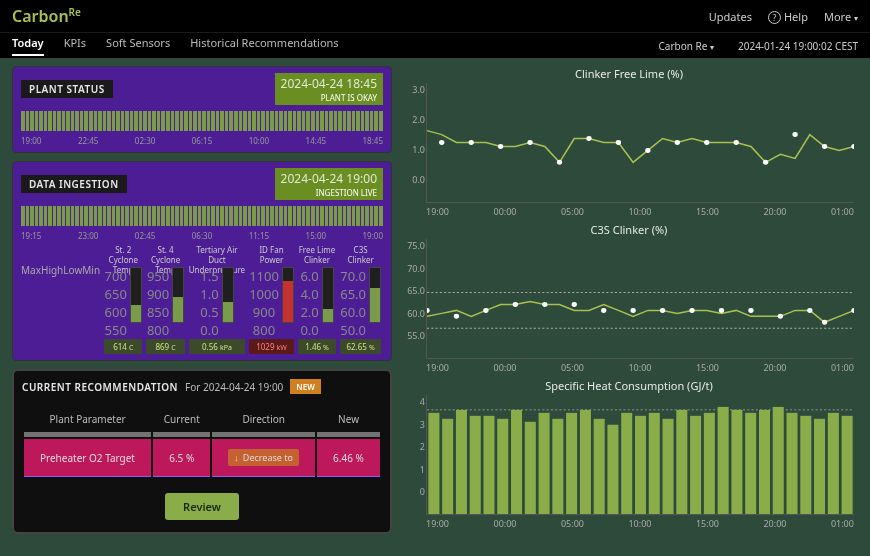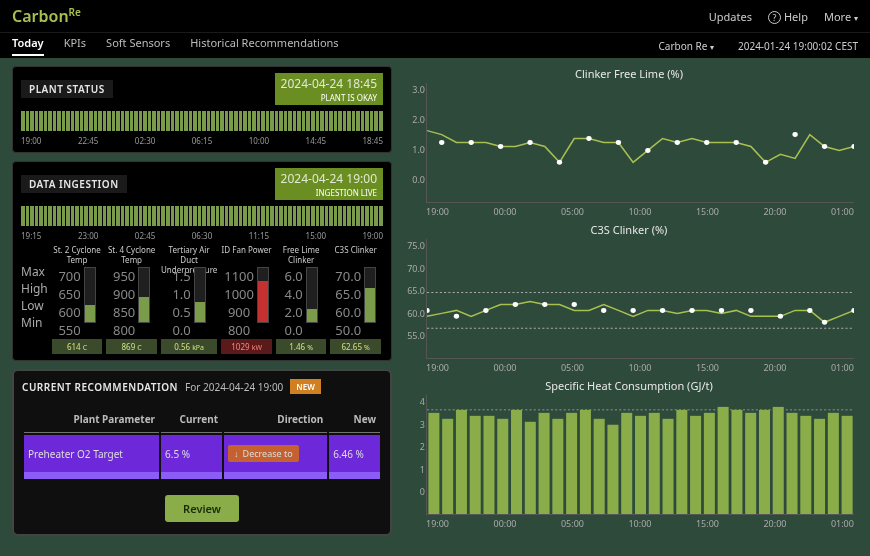"PLANT STATUS" .panel { background: #000000 -> #4c1d95 }
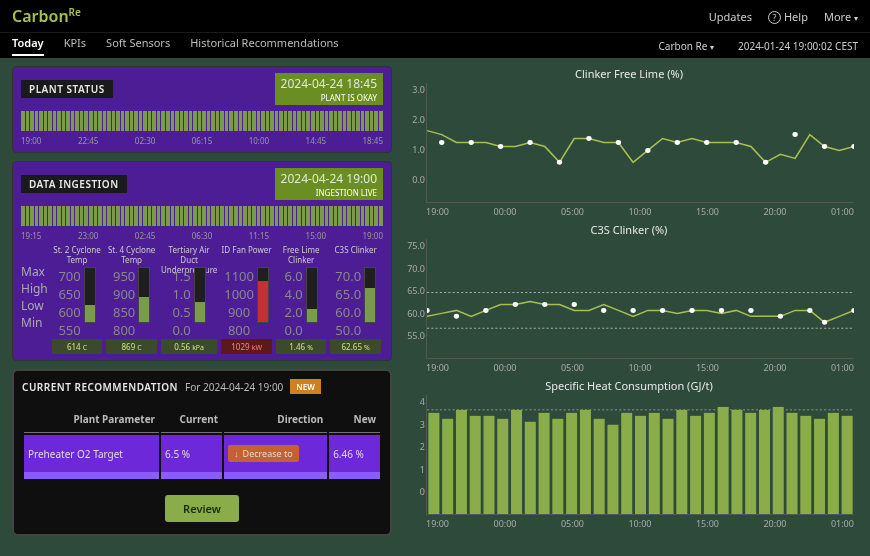"Max" .labels-col { flex-direction: column -> row; font-size: 12px -> 10px; justify-content: flex-start -> space-between }
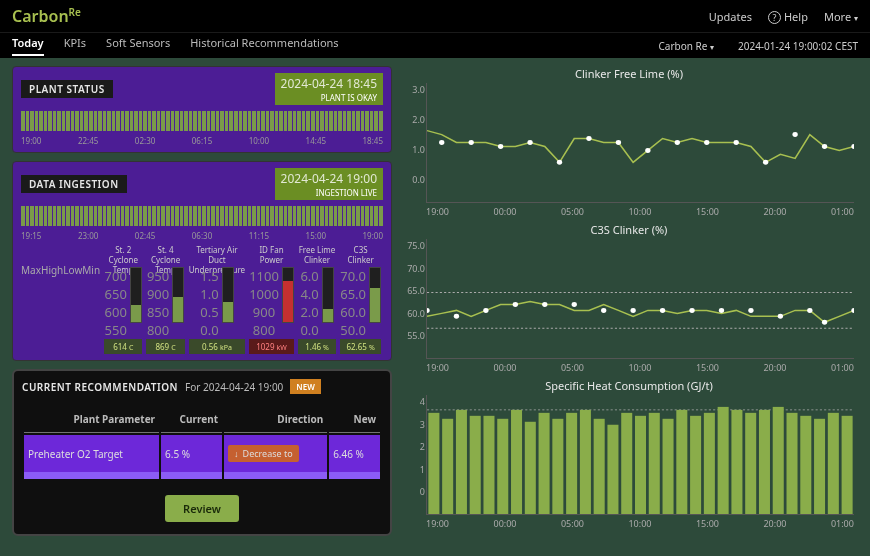"Plant Parameter" .rec-table th { border-bottom: 1px solid #737373 -> 5px solid #737373; font-weight: 700 -> 400; text-align: right -> center }
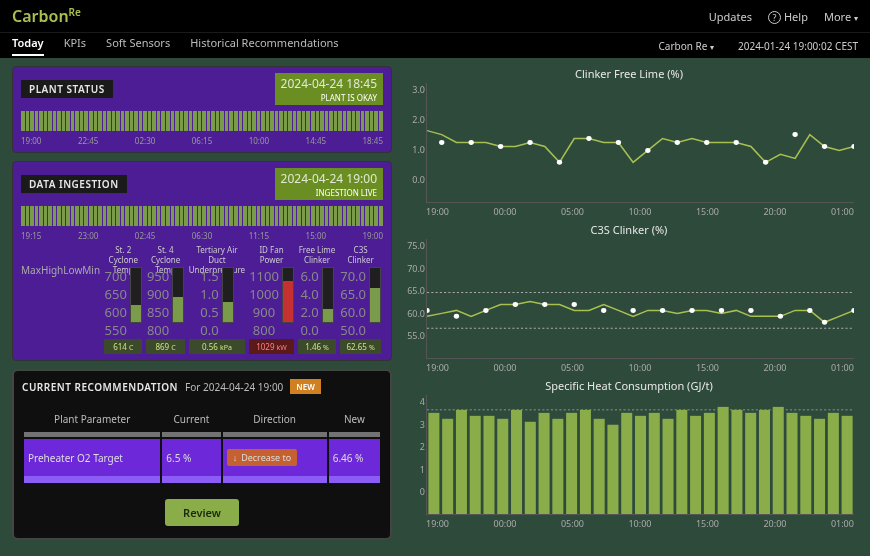"Preheater O2 Target" .rec-table td { background: #6d28d9 -> #be185d; border-bottom: 7px solid #8b5cf6 -> 1px solid #8b5cf6; padding: 10px 4px -> 10px 16px }
